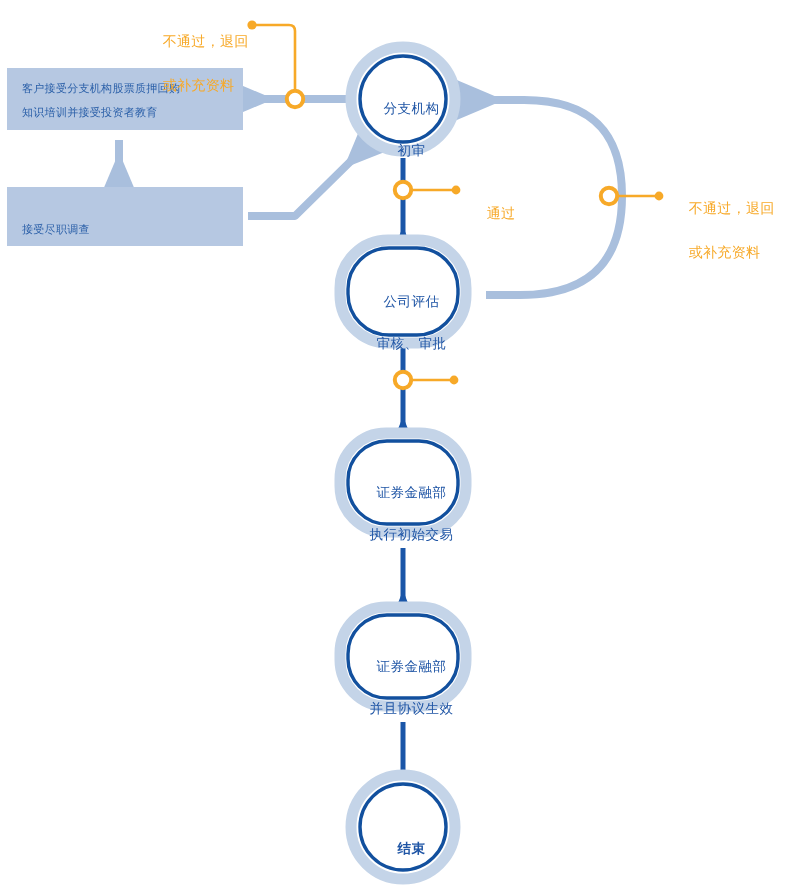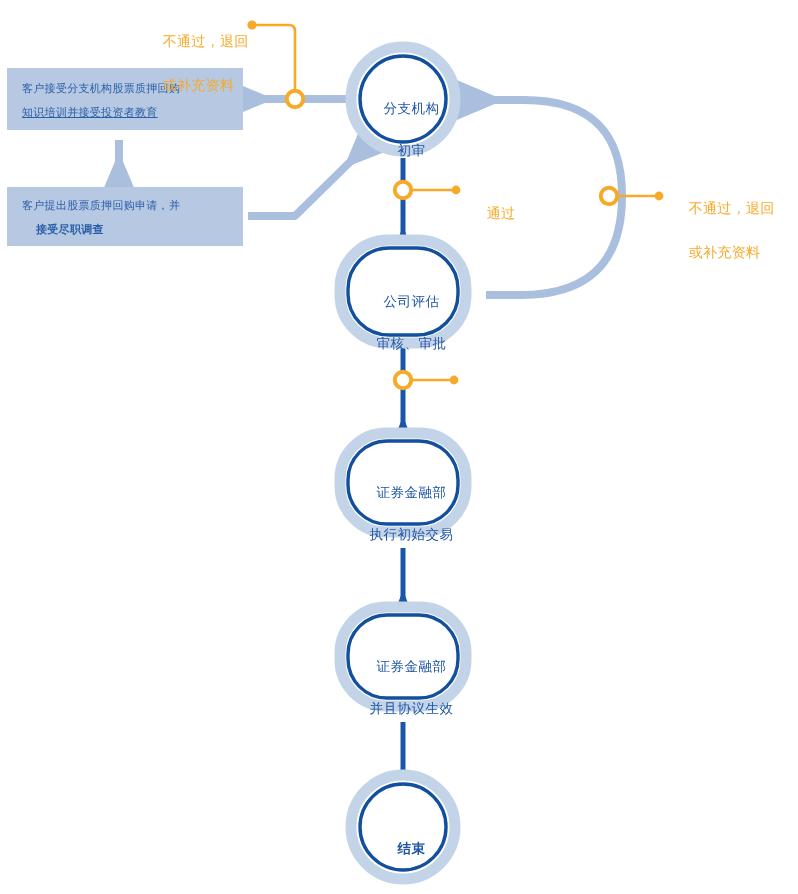"知识培训并接受投资者教育" div.box-text { text-decoration: underline -> none }
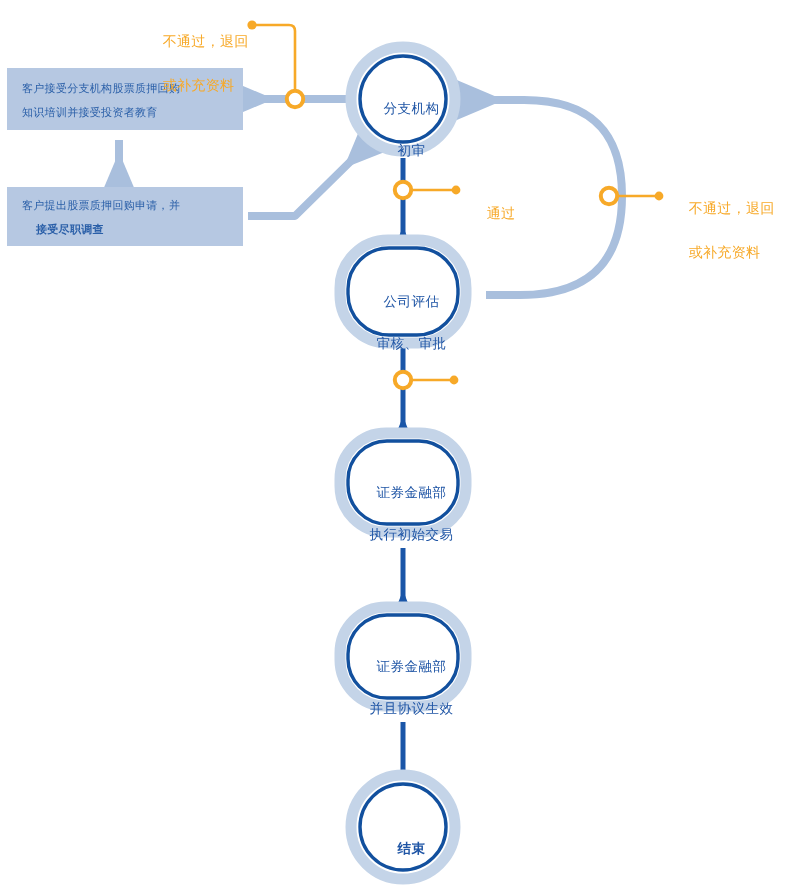"客户提出股票质押回购申请，并" div.box-text { html: <div>客户提出股票质押回购申请，并</div> -> none }
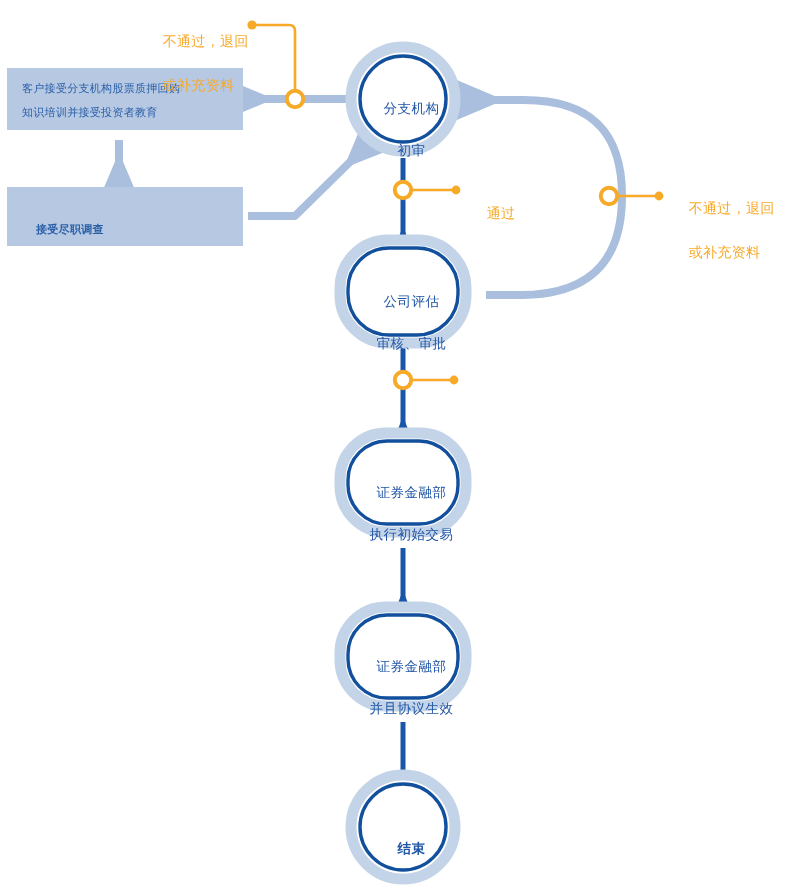"接受尽职调查" div.box-text { font-weight: bold -> none; left: 36px -> 22px }
